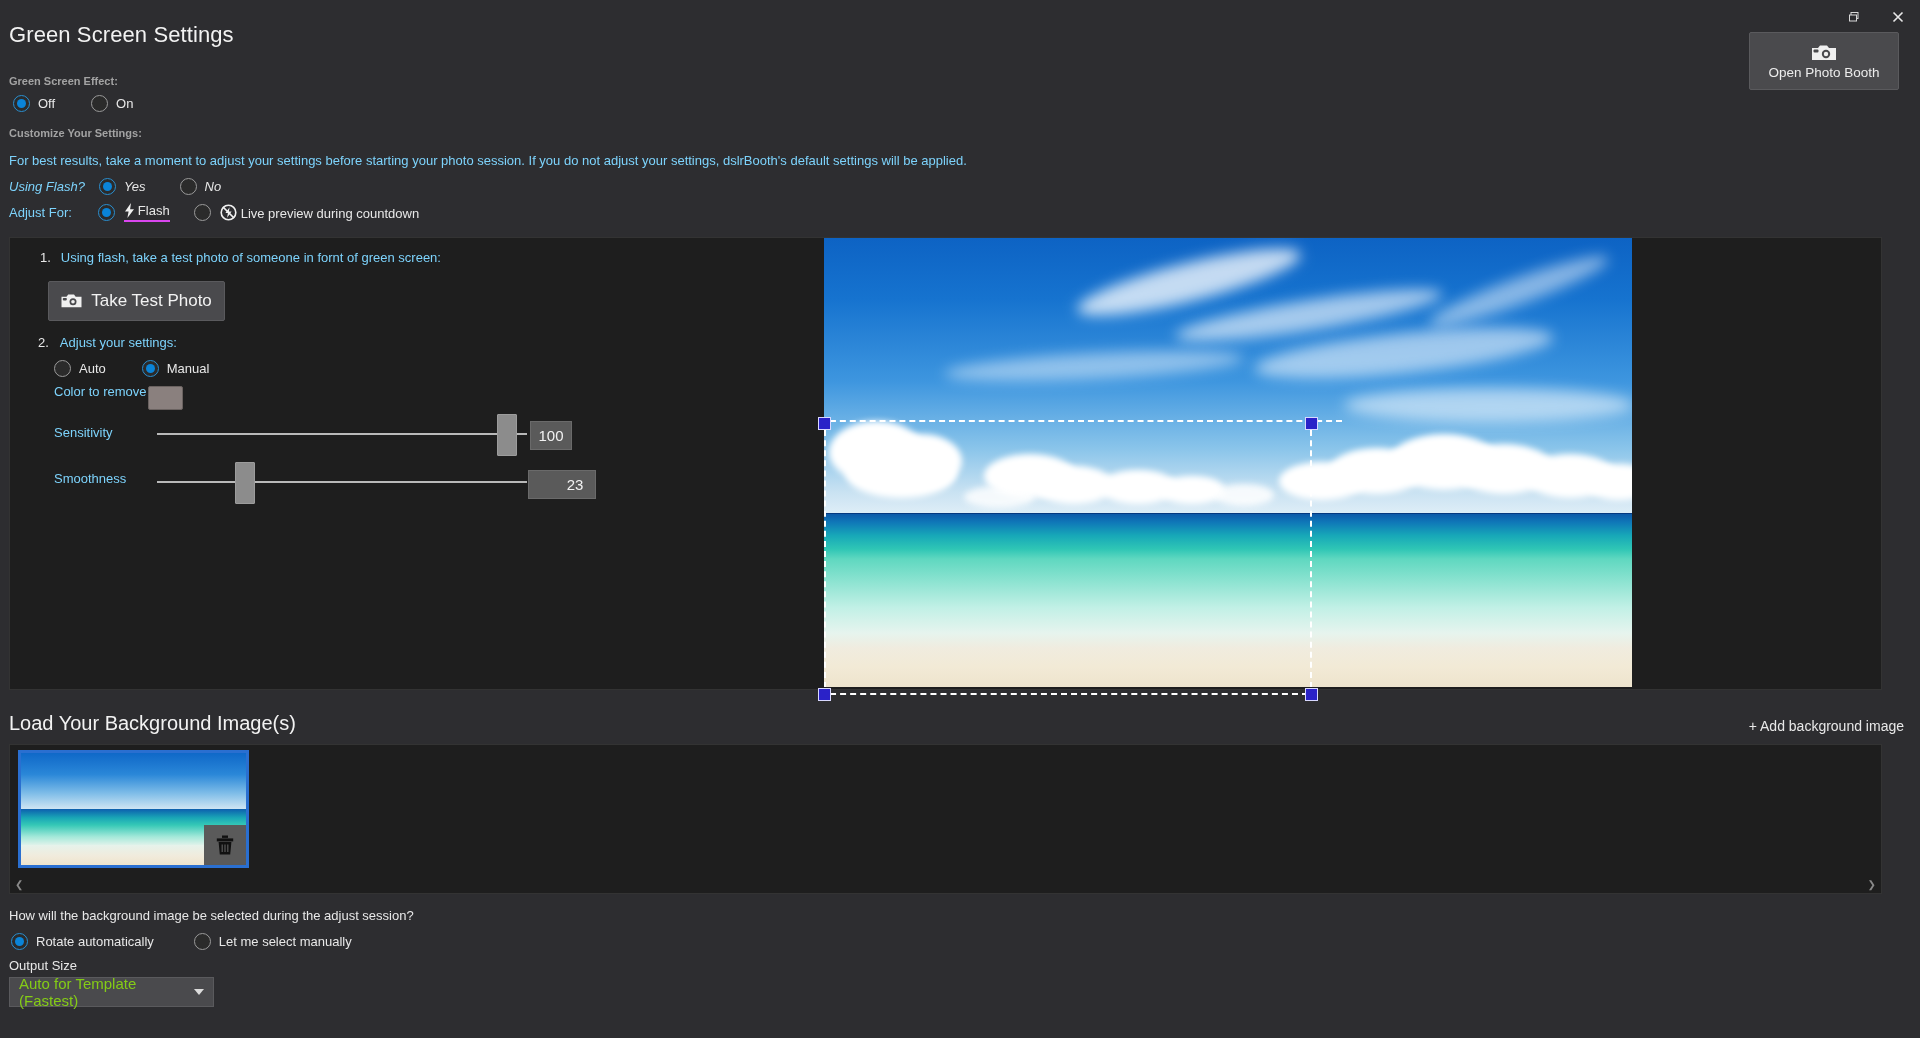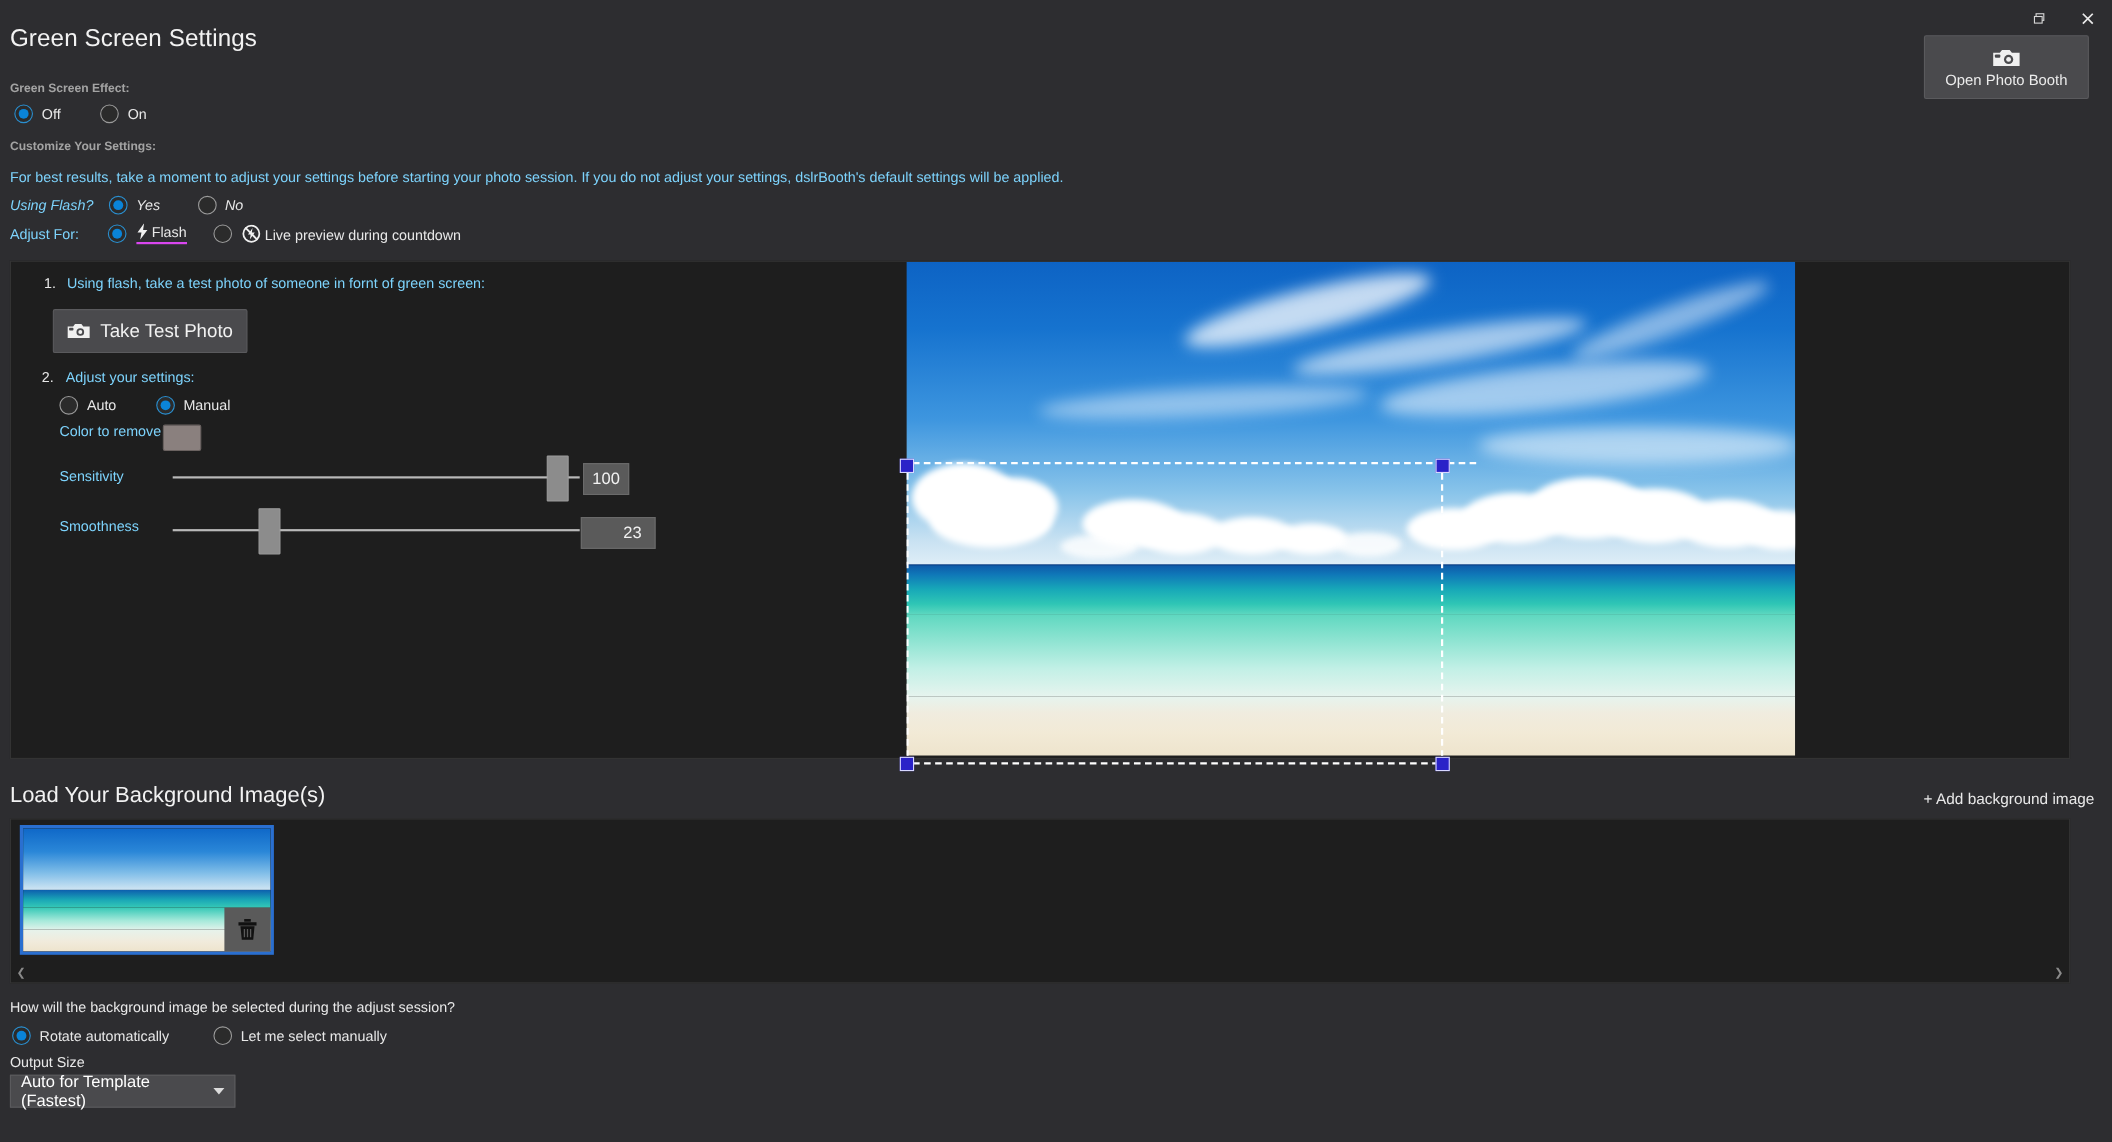"Auto for Template (Fastest)" .combo .ctext { color: #ffffff -> #84cc16 }
